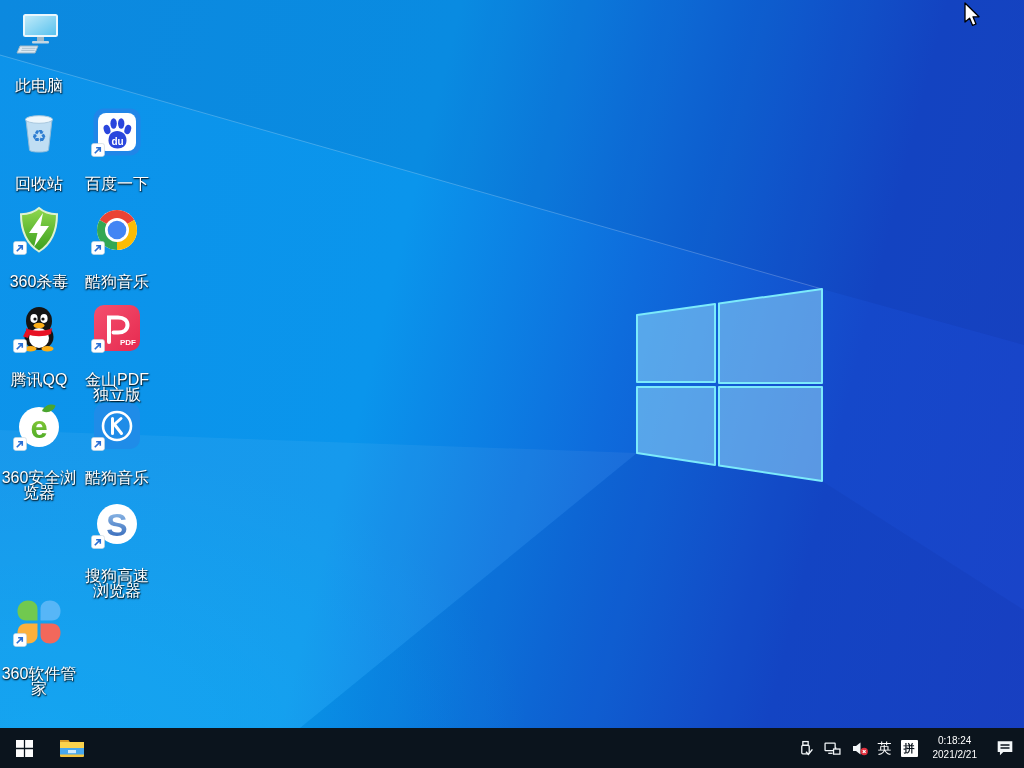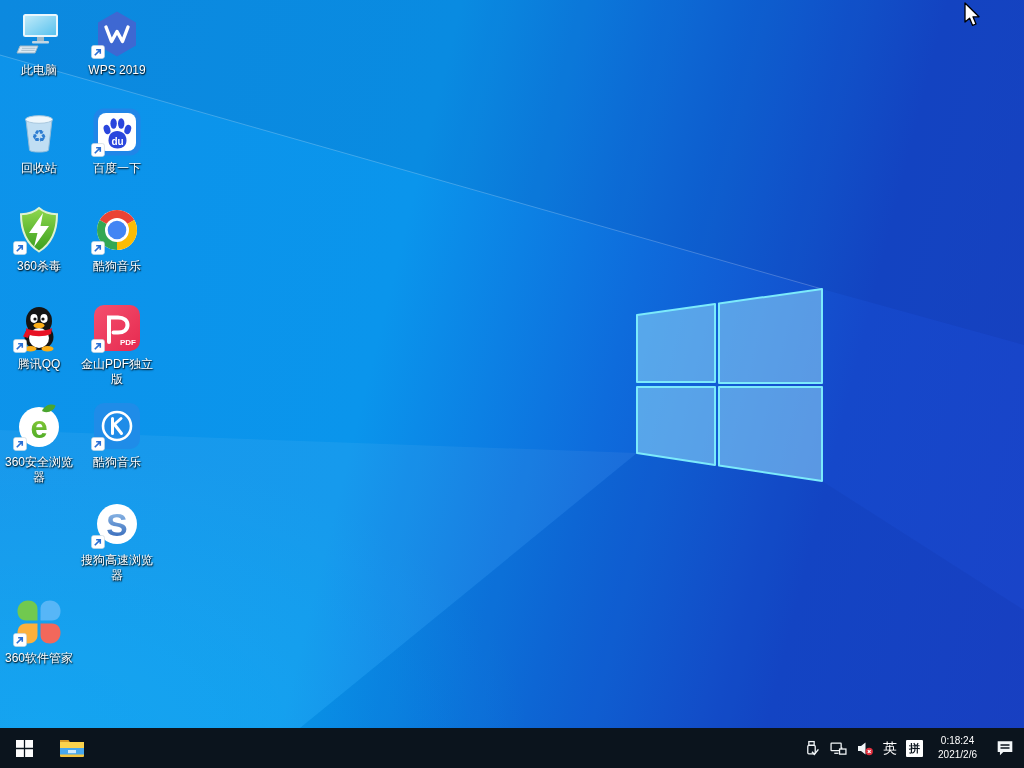"此电脑" .lbl { font-size: 12px -> 16px; margin-top: 5px -> 20px }
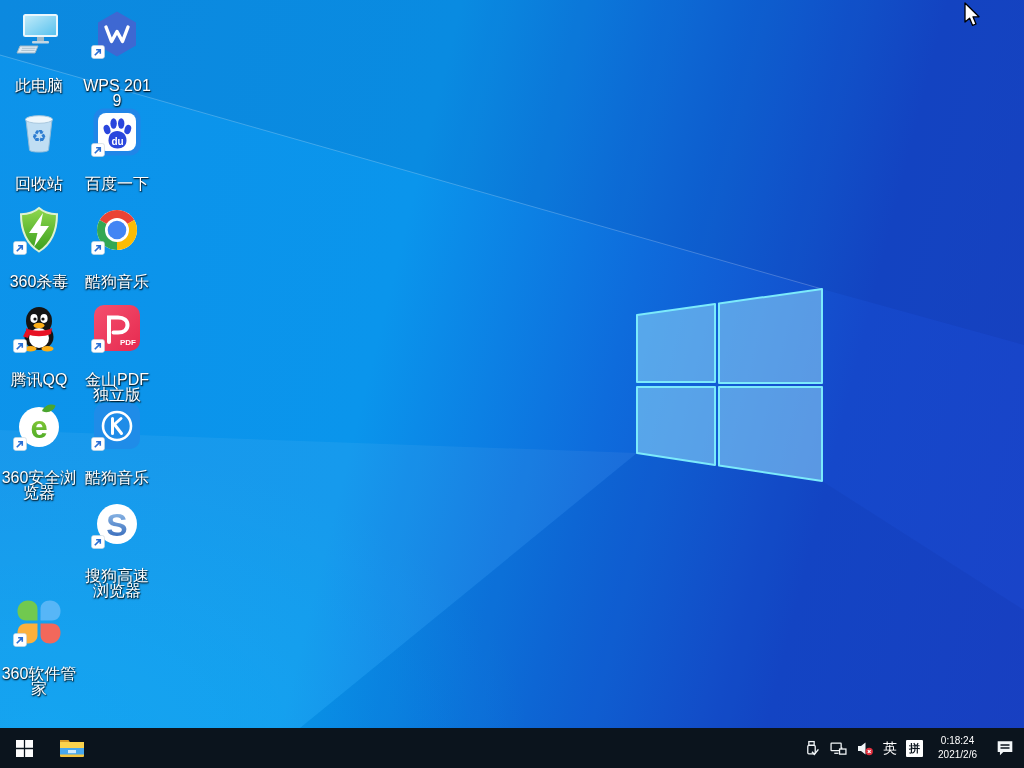"WPS 2019" div.cell { html: <div> <div> <svg> <polygon></polygon> <path></path> </svg> <span> <svg> <rect></rect> <path></path> </svg> </span> </div> <div>WPS 2019</div> </div> -> none }
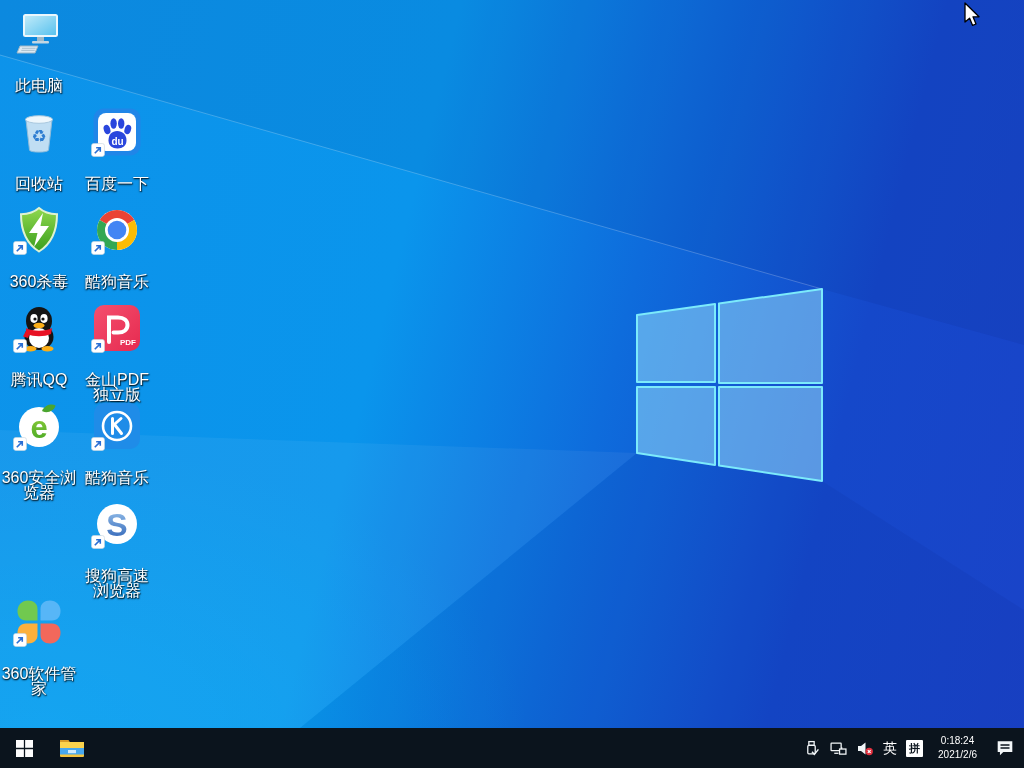"2021/2/6" div { text: 2021/2/6 -> 2021/2/21 }
